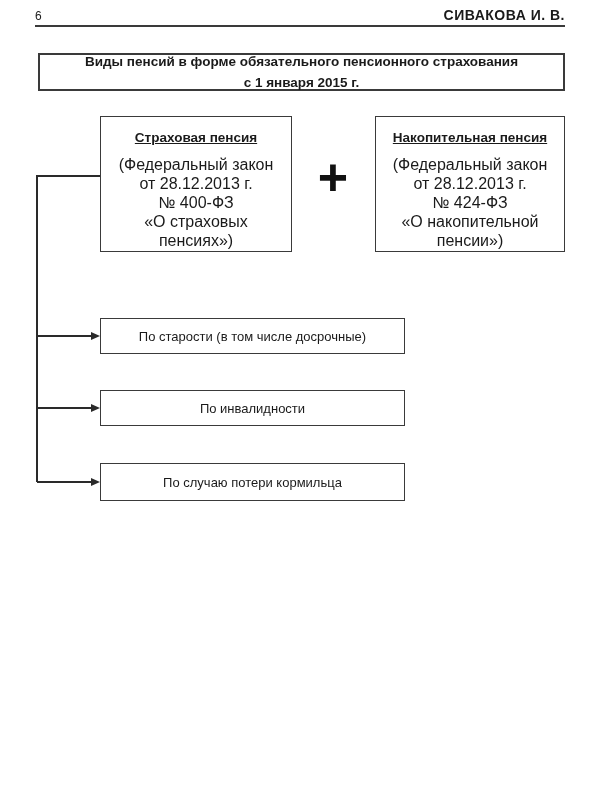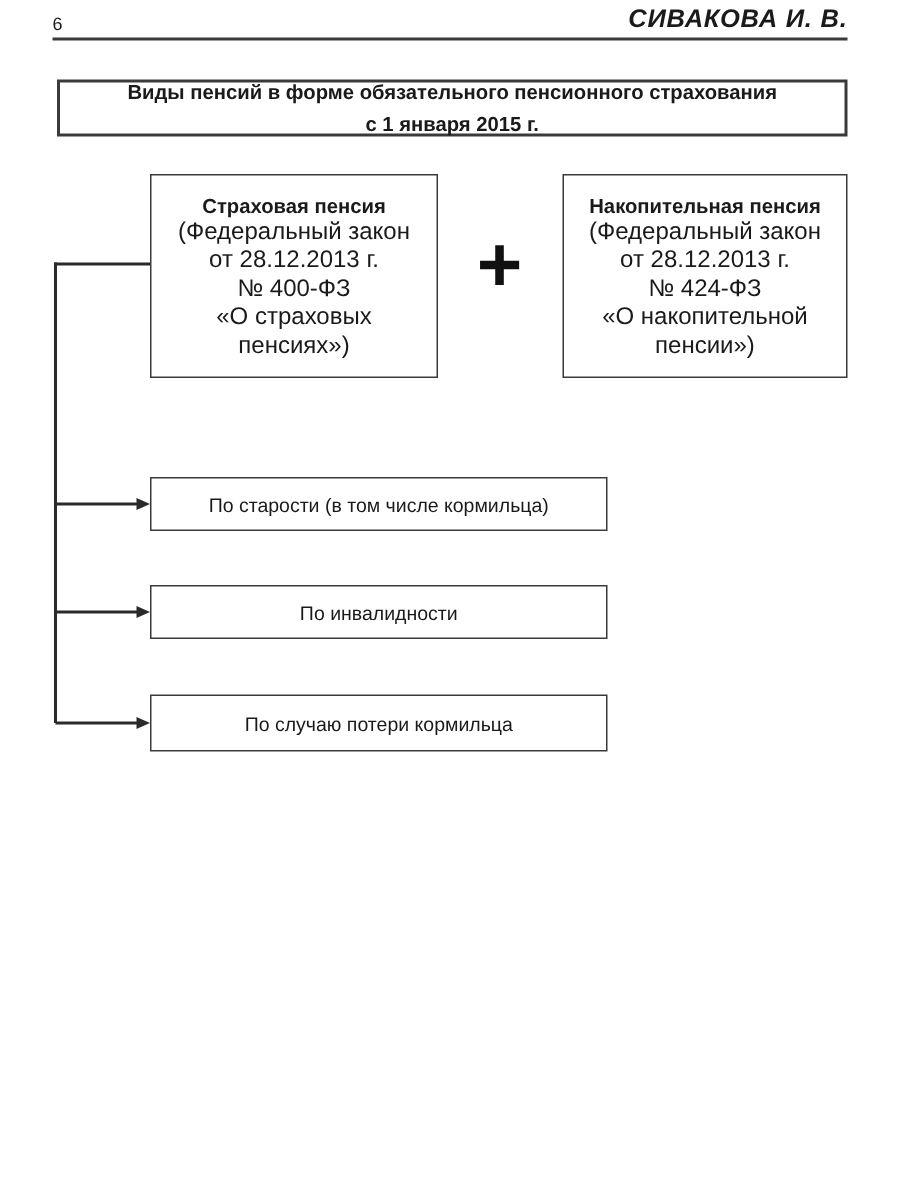"СИВАКОВА И. В." .page-author { font-size: 17px -> 14px; font-style: italic -> none }
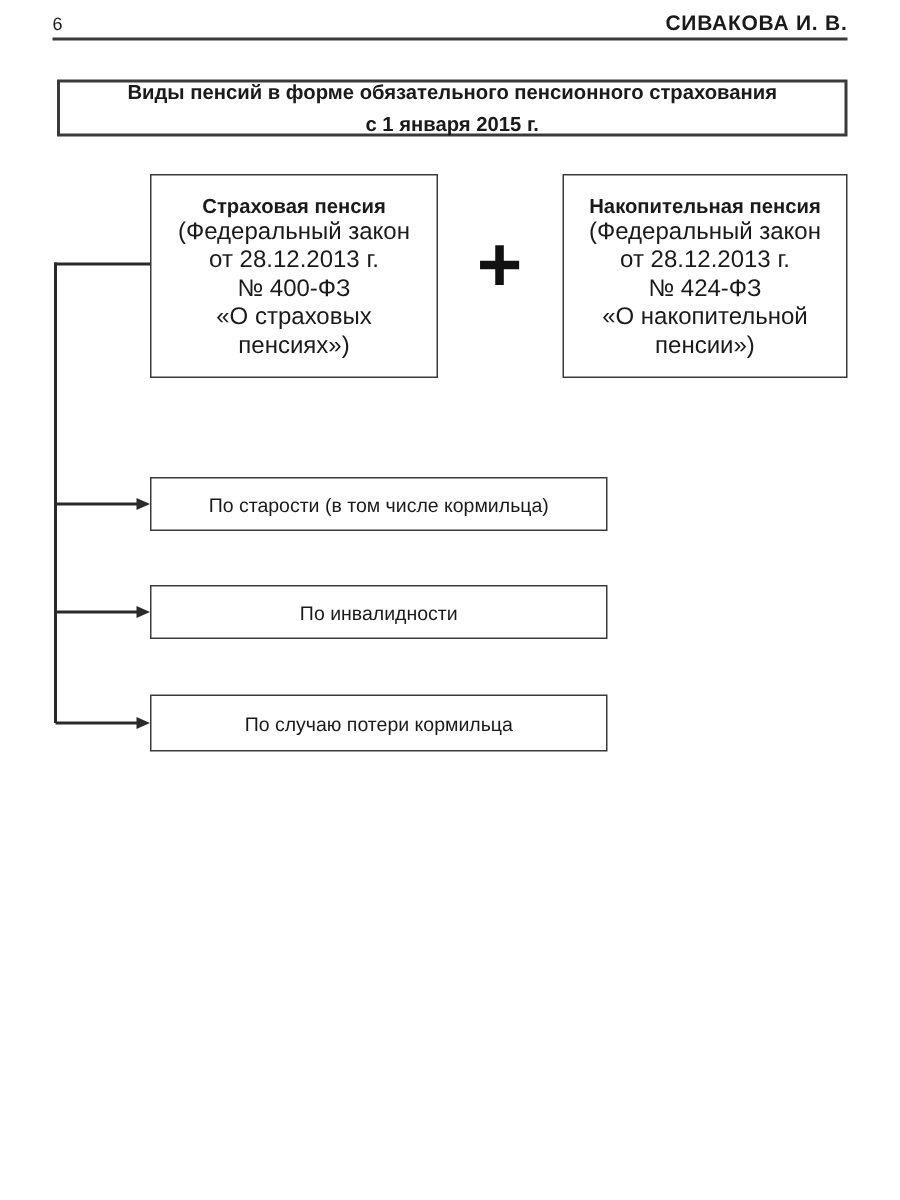"Страховая пенсия" .pension-box .box-title { margin-bottom: 0 -> 10px; text-decoration: none -> underline }
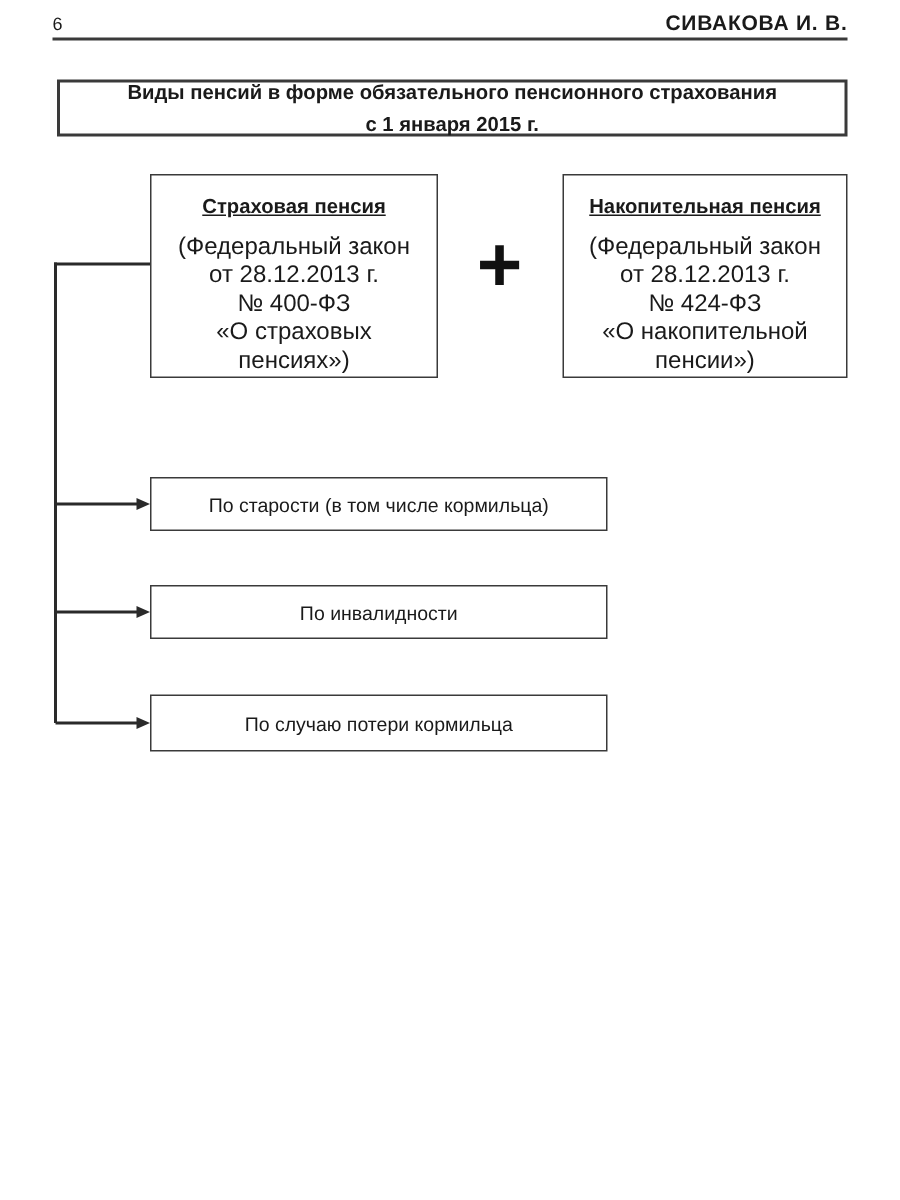"По старости (в том числе" div.box { text: кормильца -> досрочные }
